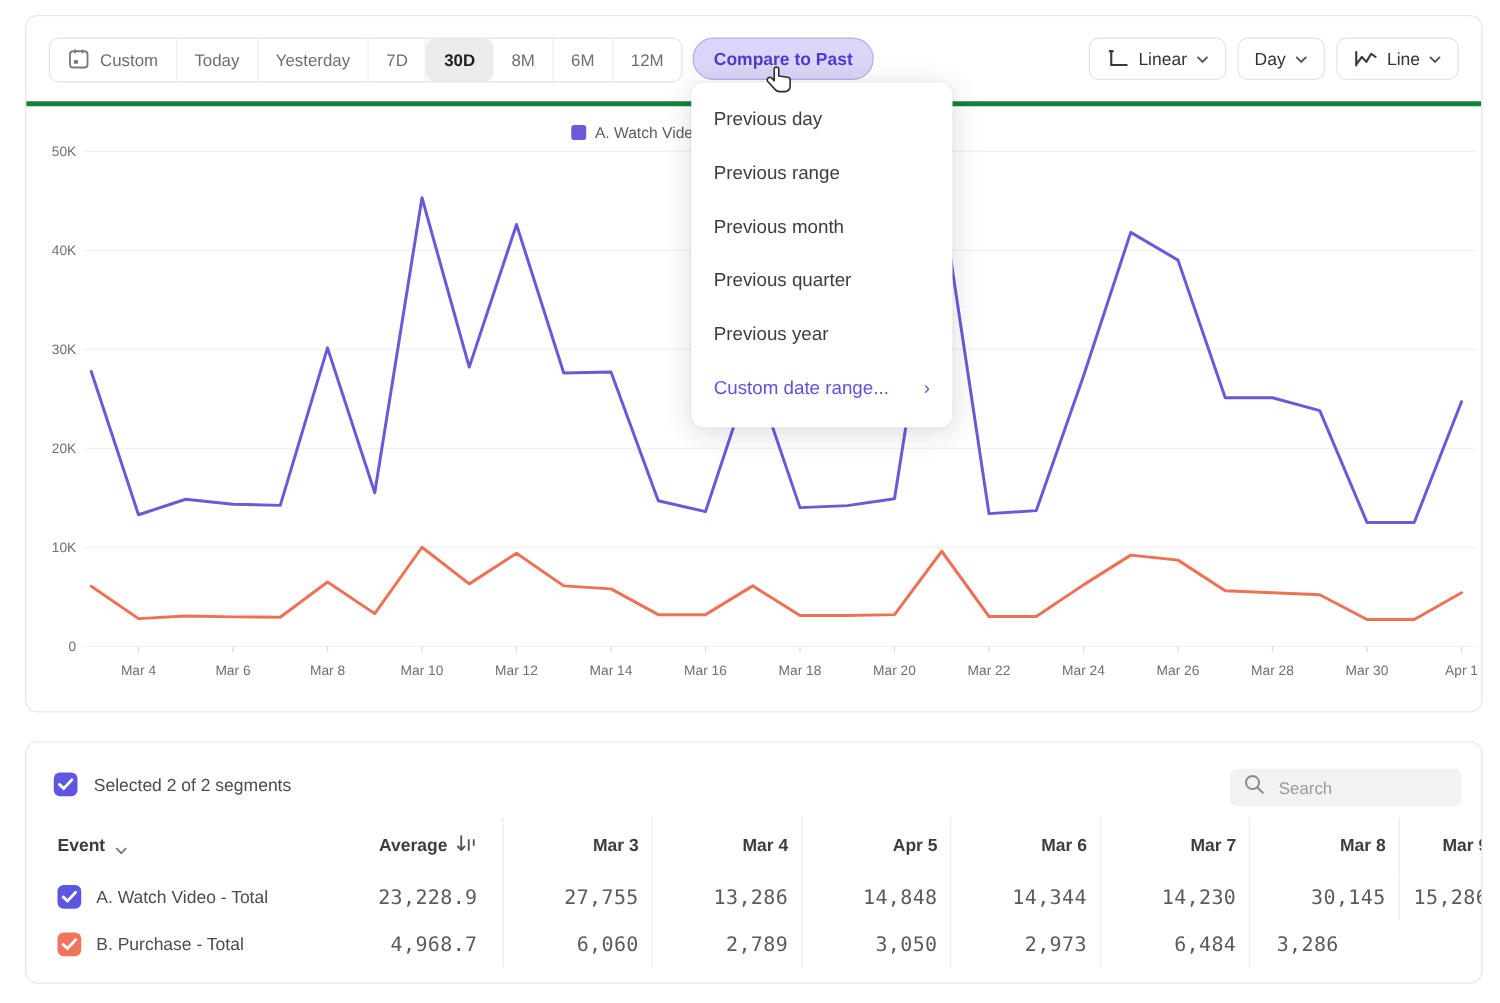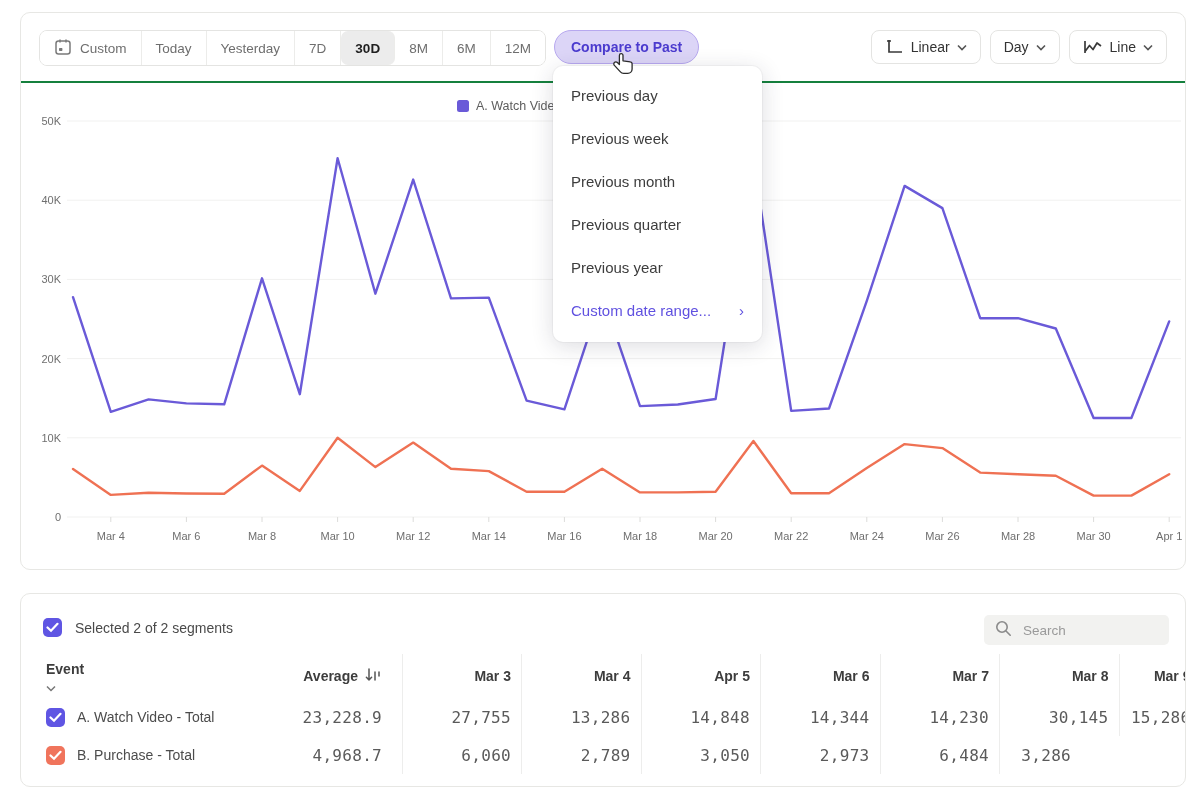"Custom" .toolbar { border-bottom: 2px solid #15803d -> 4px solid #15803d }
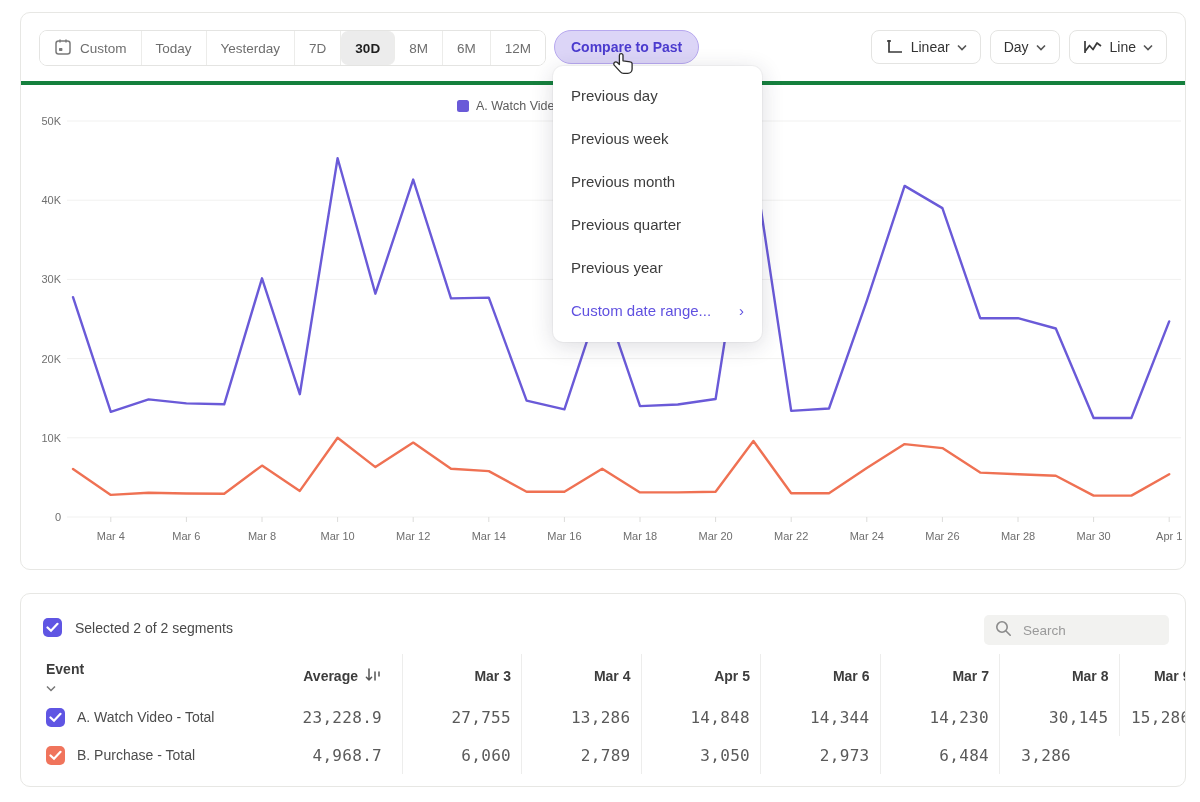"Previous week" div.dd-item { text: week -> range }
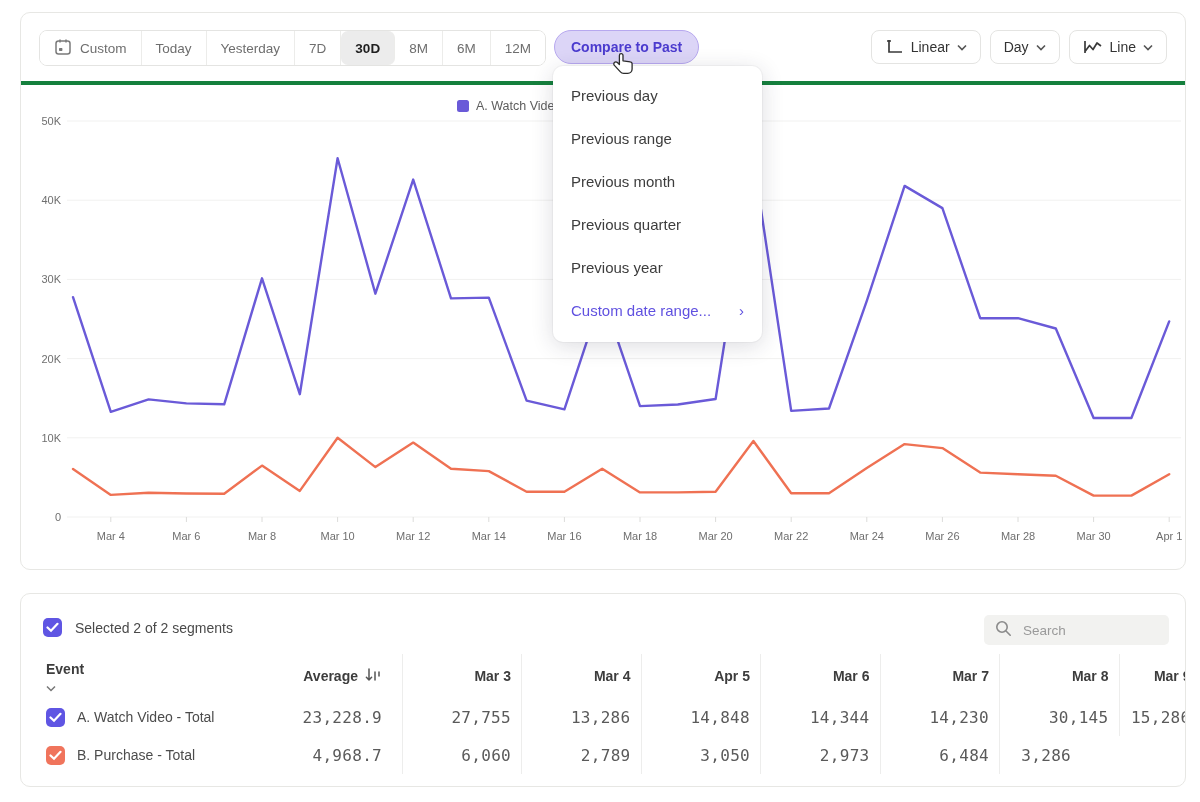"Event" .ev-head { align-items: flex-start -> flex-end; flex-direction: column -> none }
